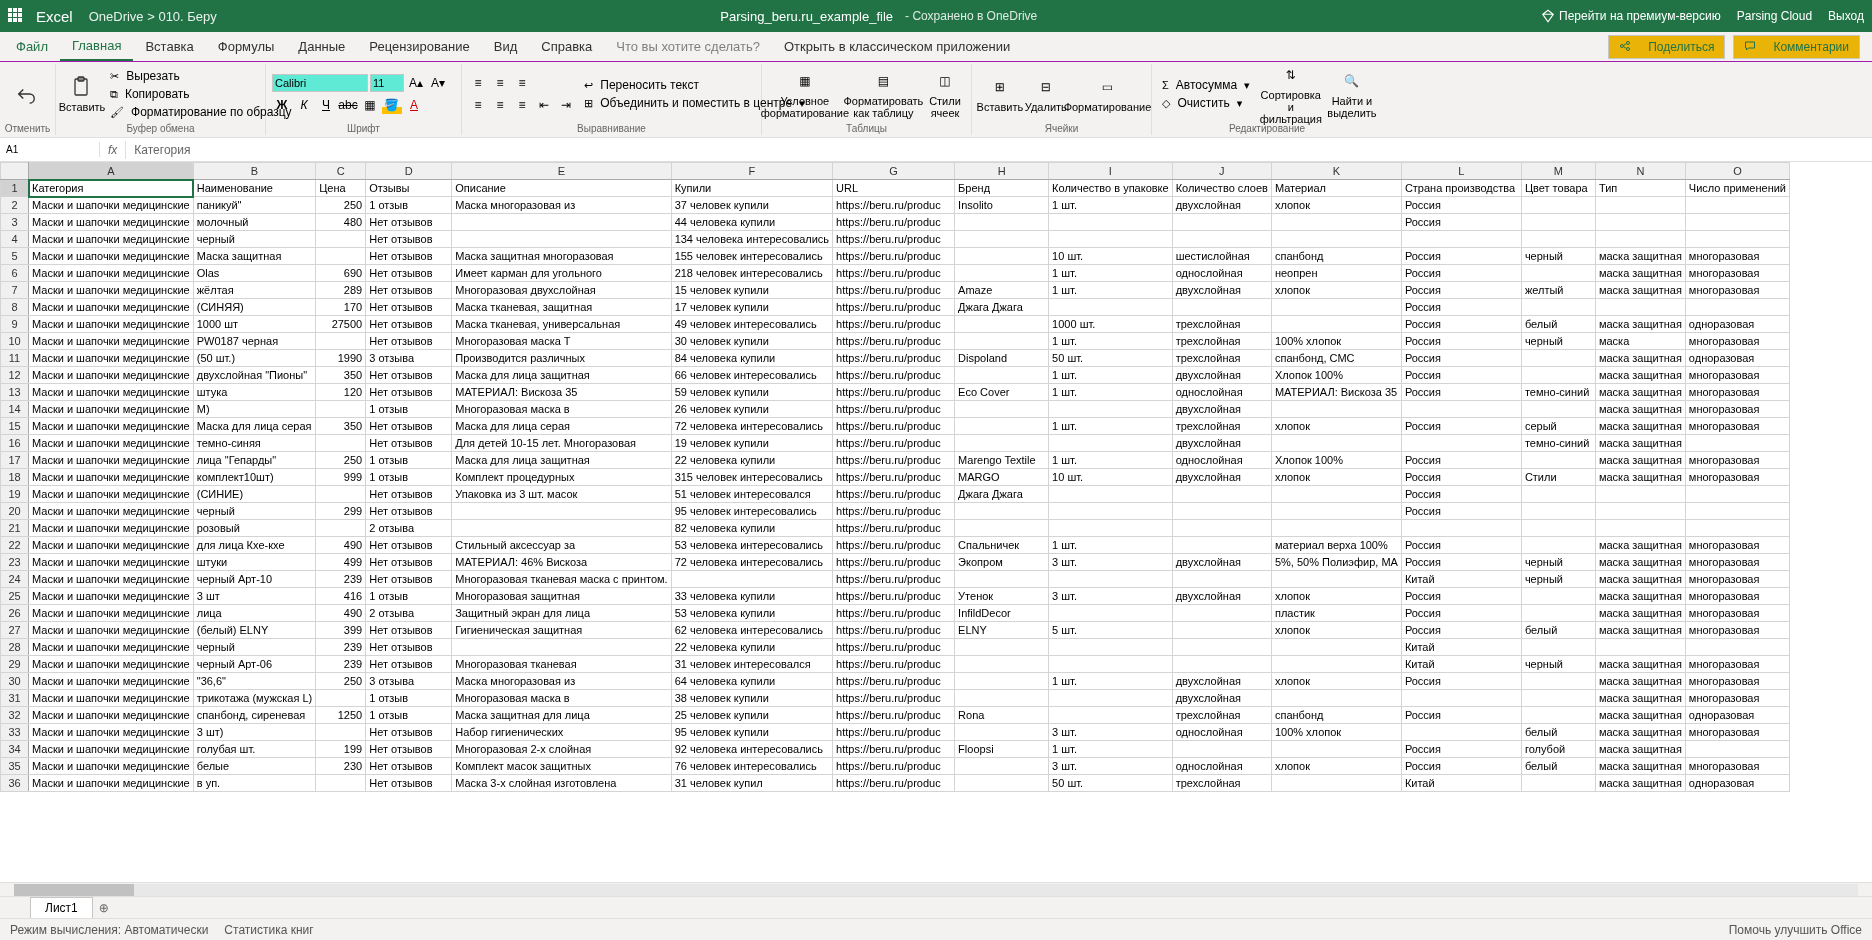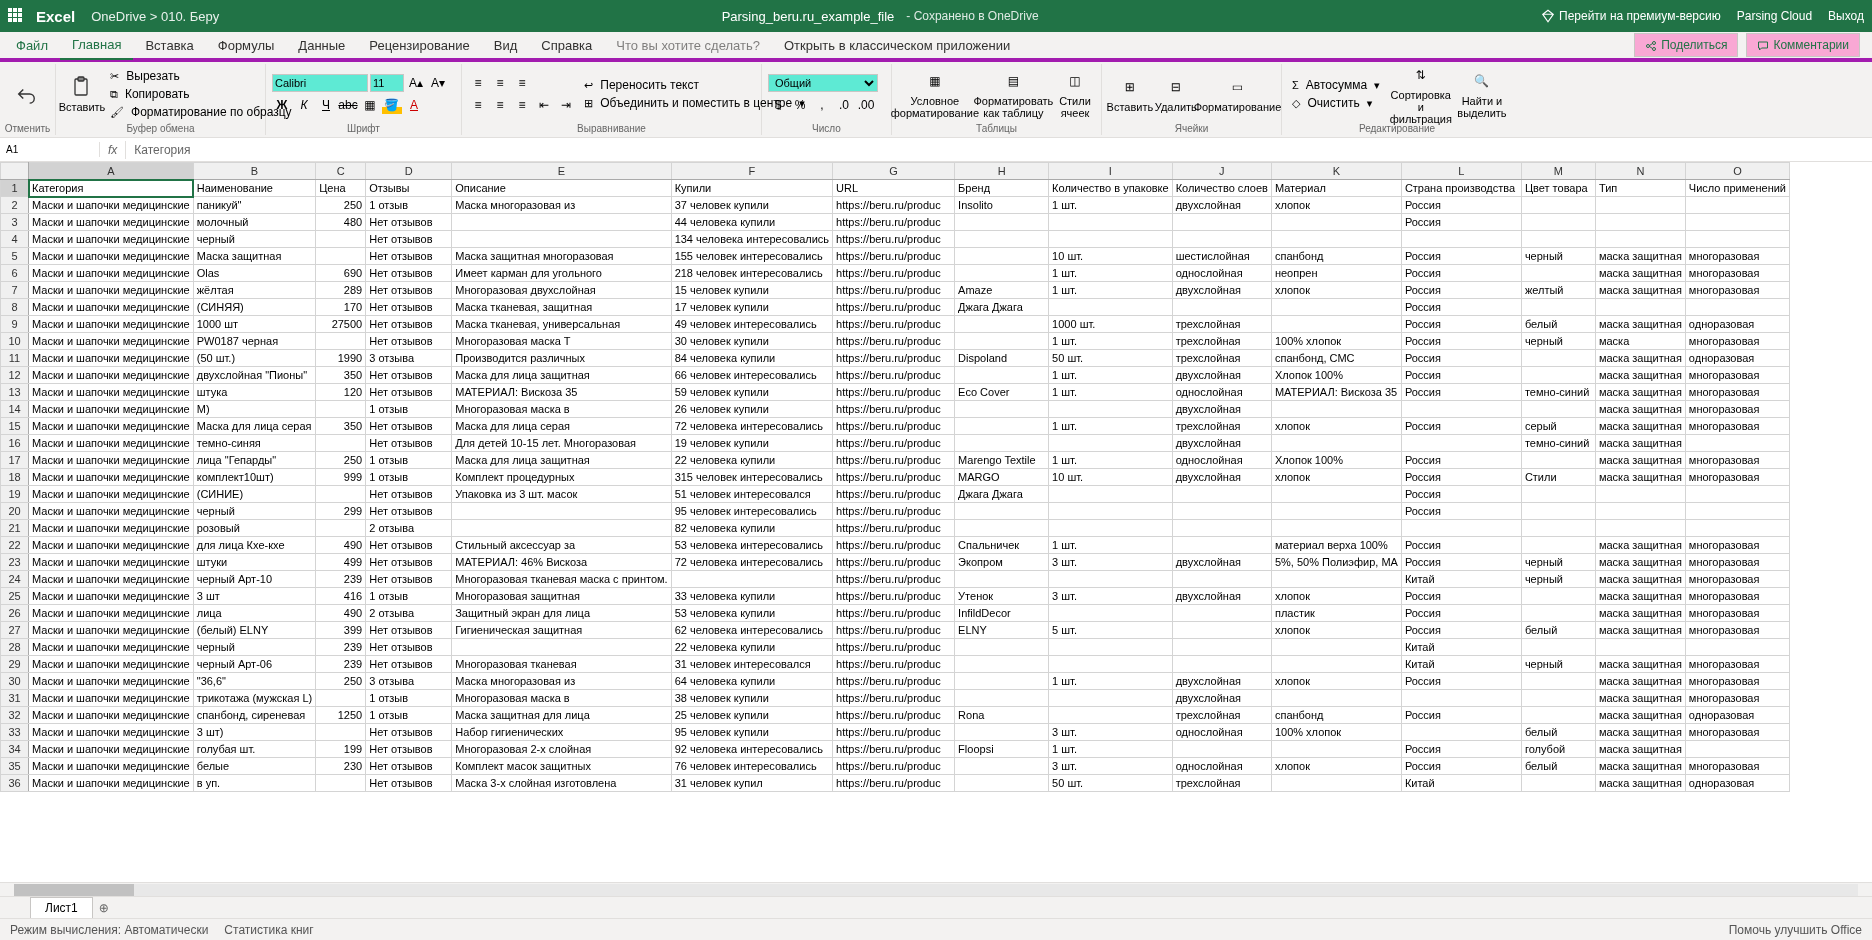"Excel" .titlebar .app-name { font-weight: 700 -> 400 }
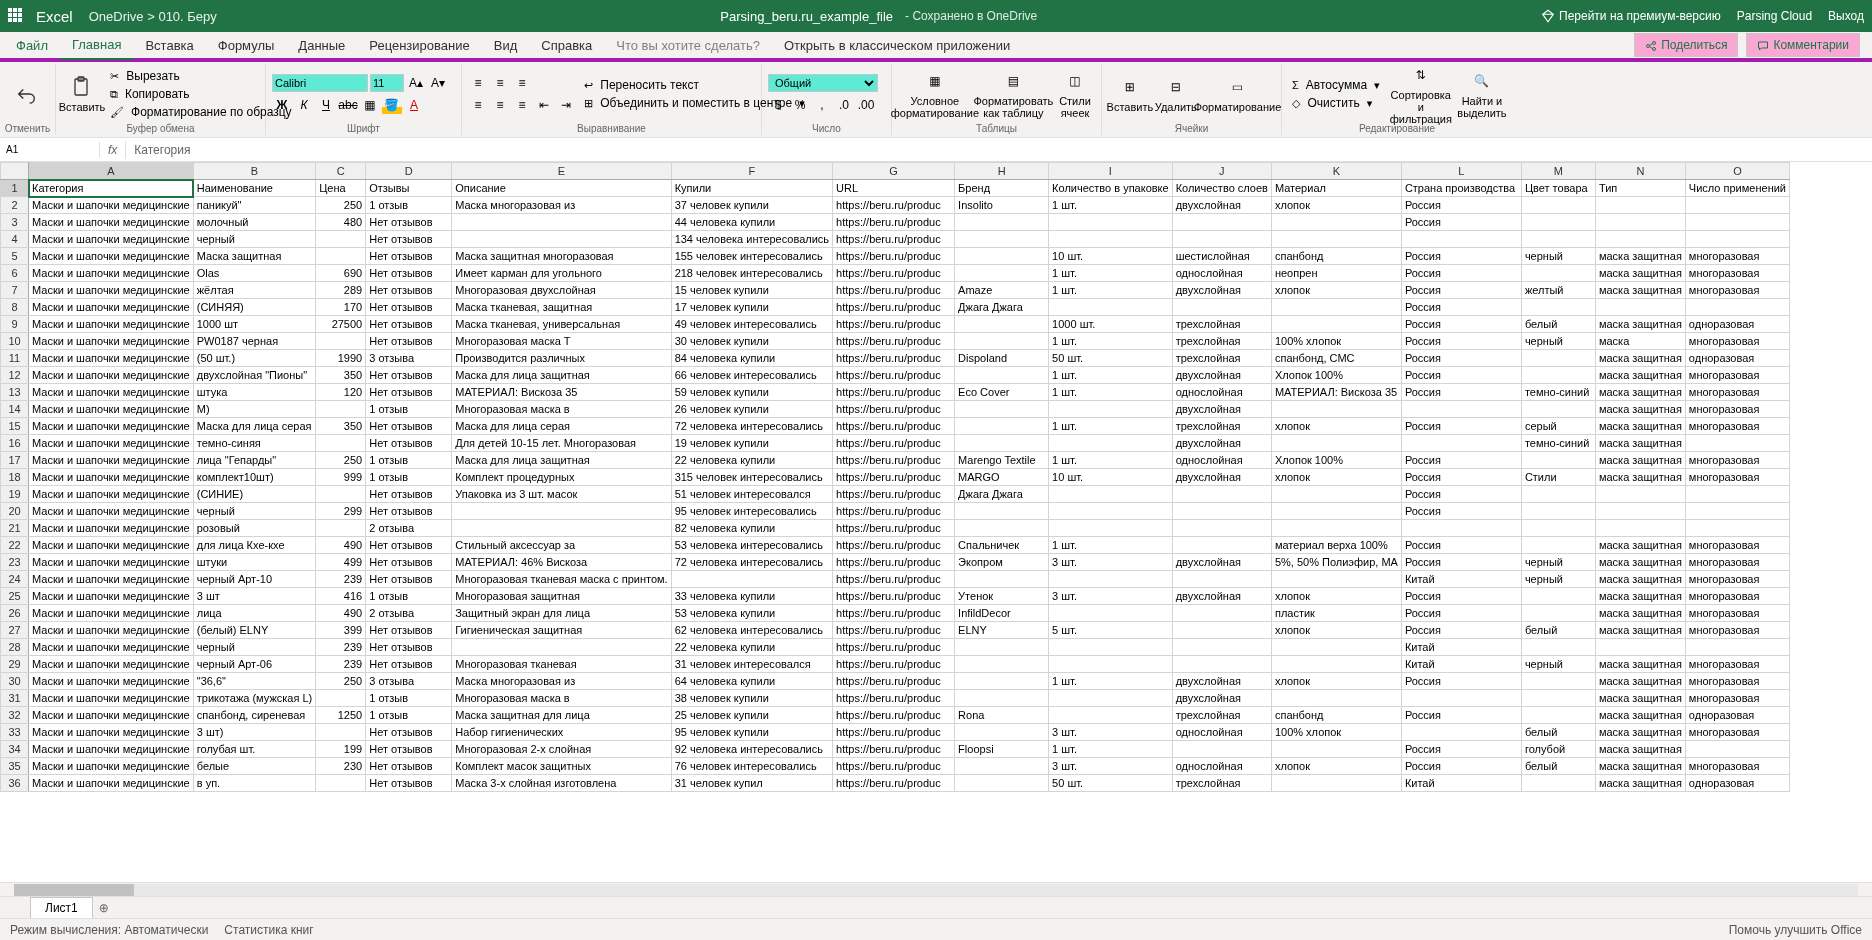"Файл" .menubar { border-bottom: 4px solid #a21caf -> 1px solid #a21caf }
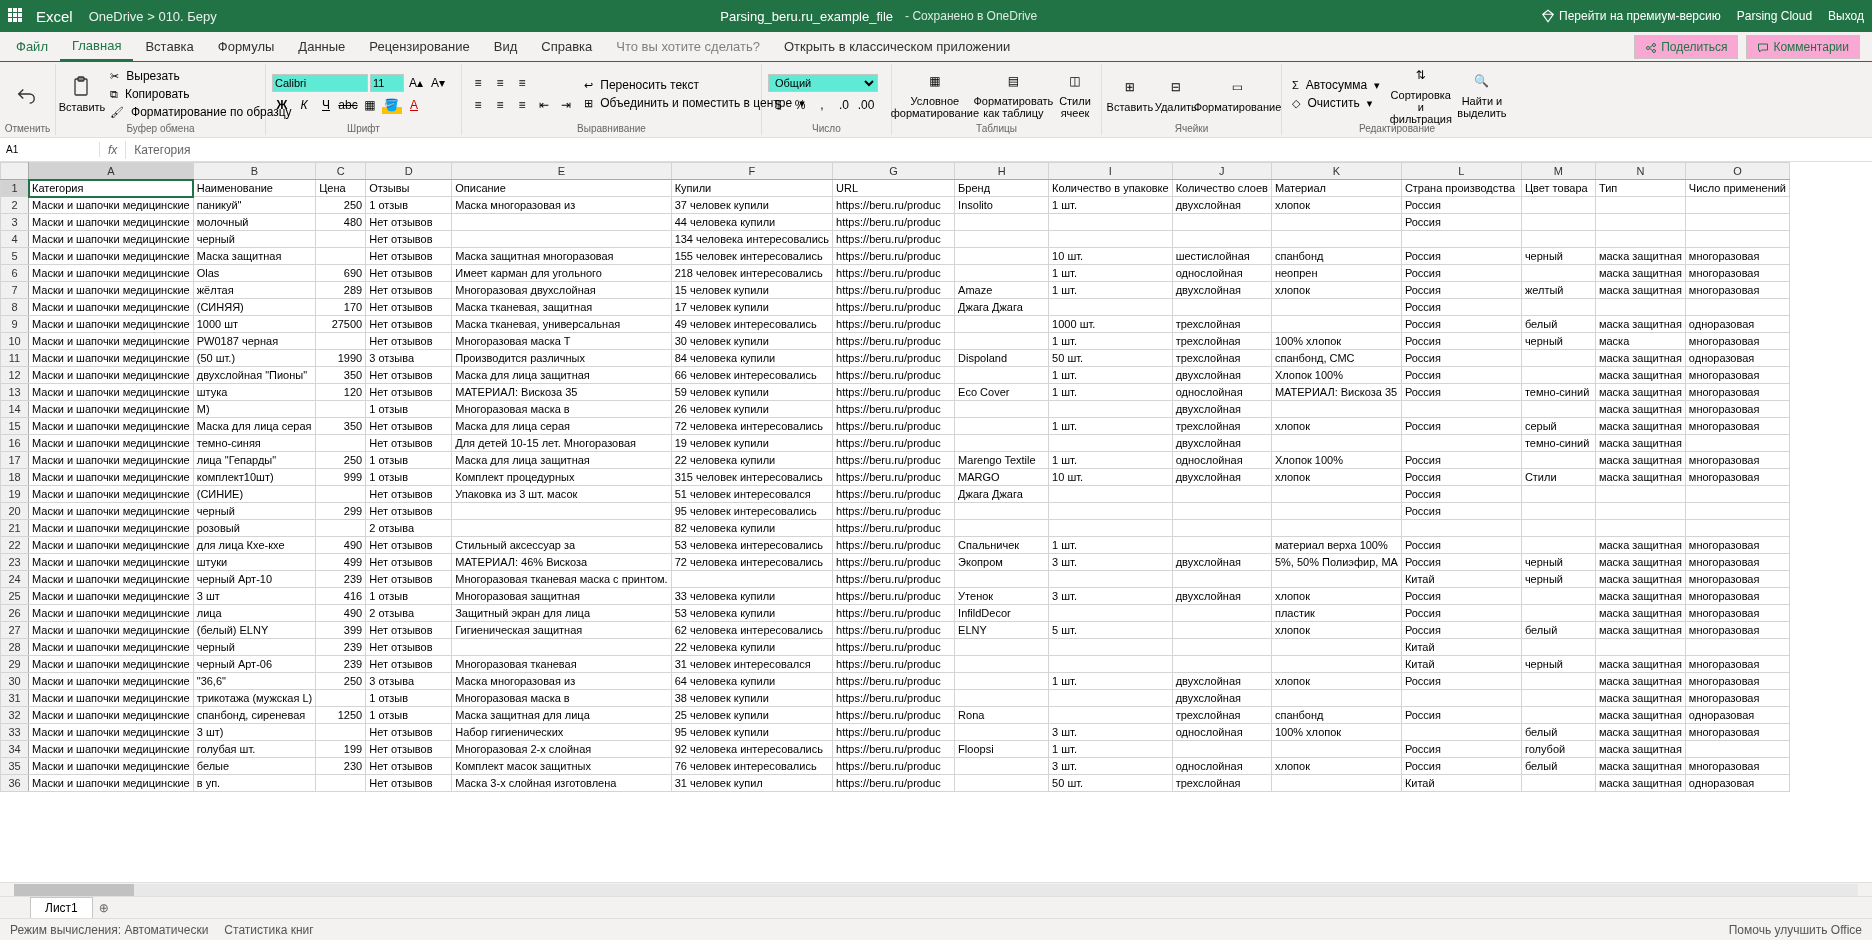"Поделиться" .menubar .right .btn { align-items: flex-end -> flex-start; background: #f9a8d4 -> #eab308; gap: 4px -> 17px }
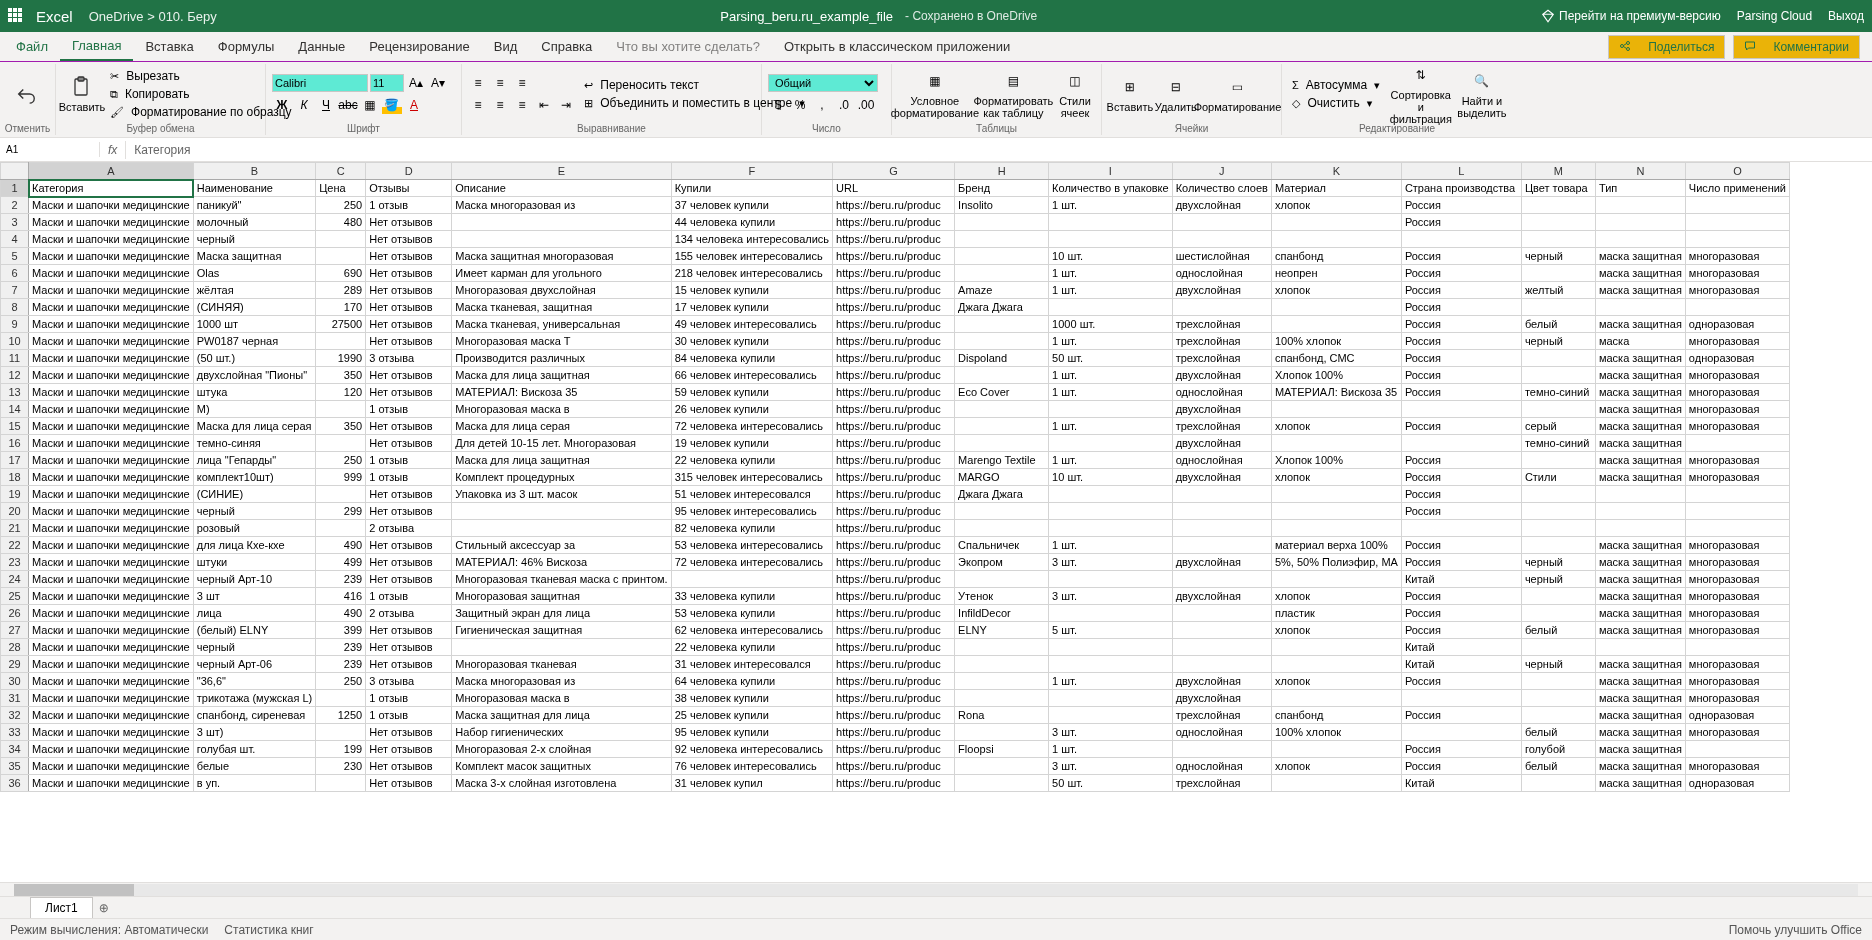"Общий" div.group { html: <div> <div> <div> <select><option>Общий</option></select> <div> <span>$</span> <span>%</span> <span>,</span> <span>.0</span> <span>.00</span> </div> </div> </div> <div>Число</div> </div> -> none }
